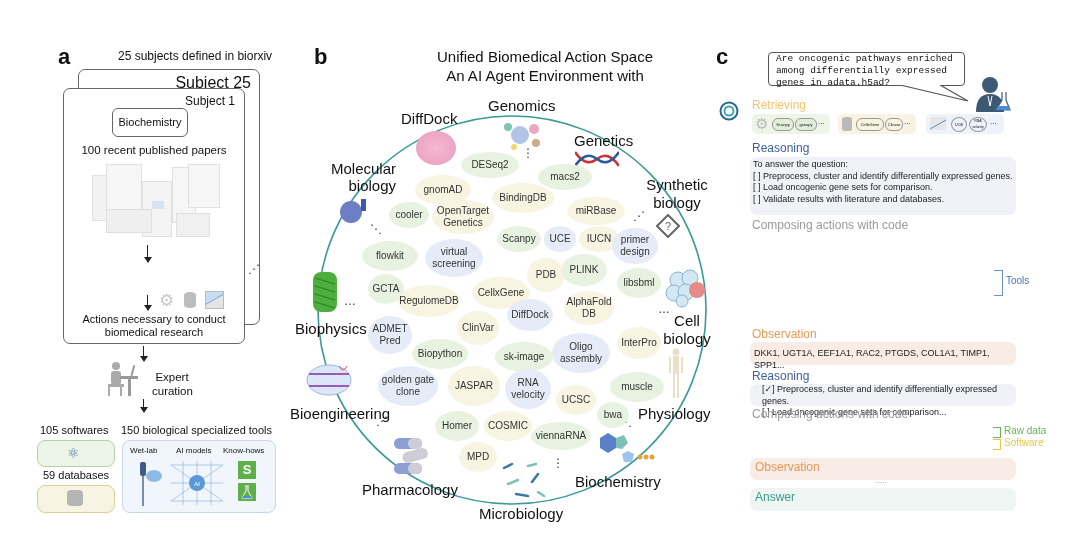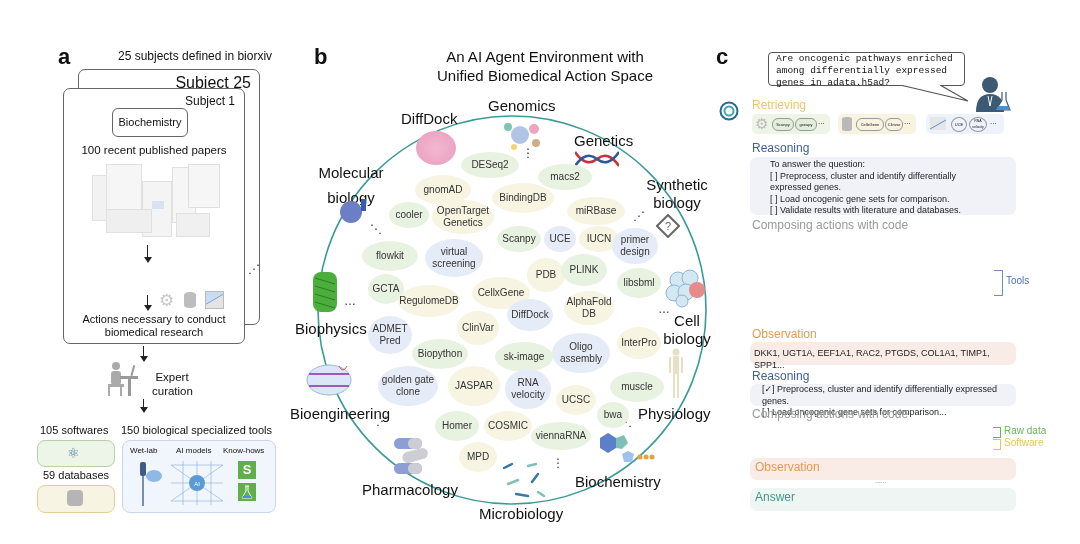"An AI Agent Environment with" div { order: before "Unified Biomedical Action Space" -> after "Unified Biomedical Action Space" }
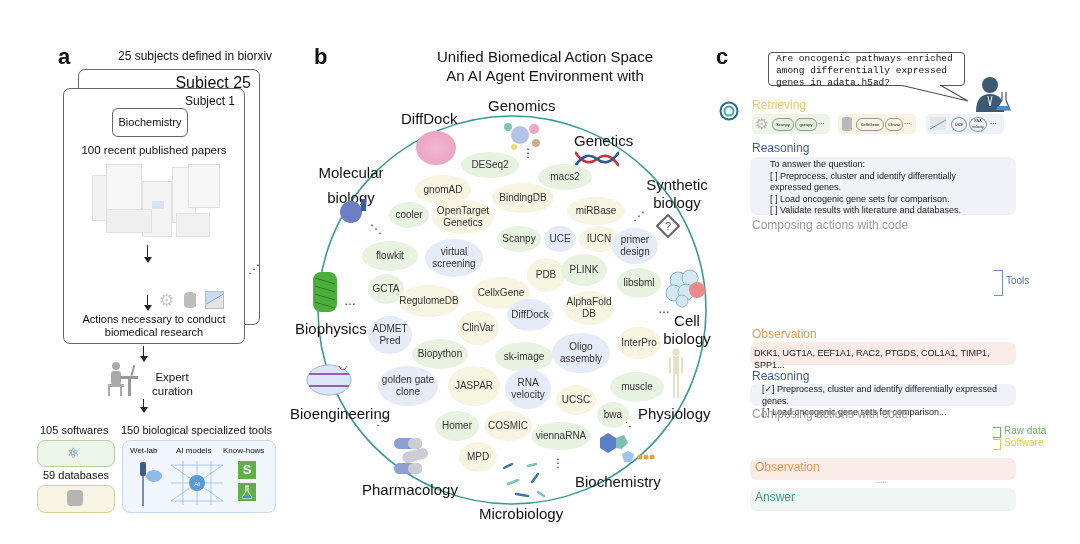"Molecular biology" div.subj { left: 316px -> 326px; line-height: 25px -> 17px; text-align: center -> right }
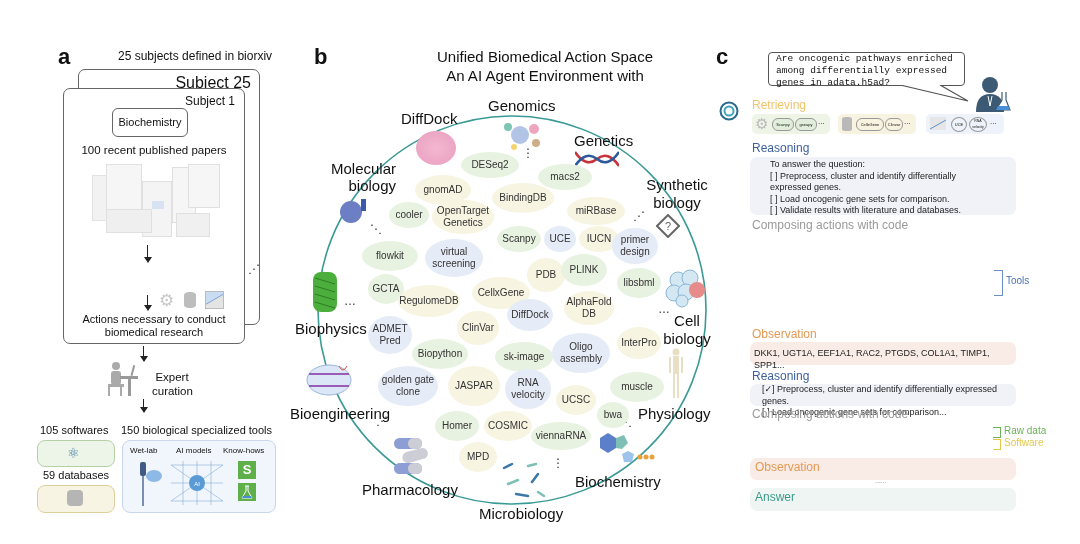"To answer the question:" div.box { padding: 2px 20px -> 2px 3px }
